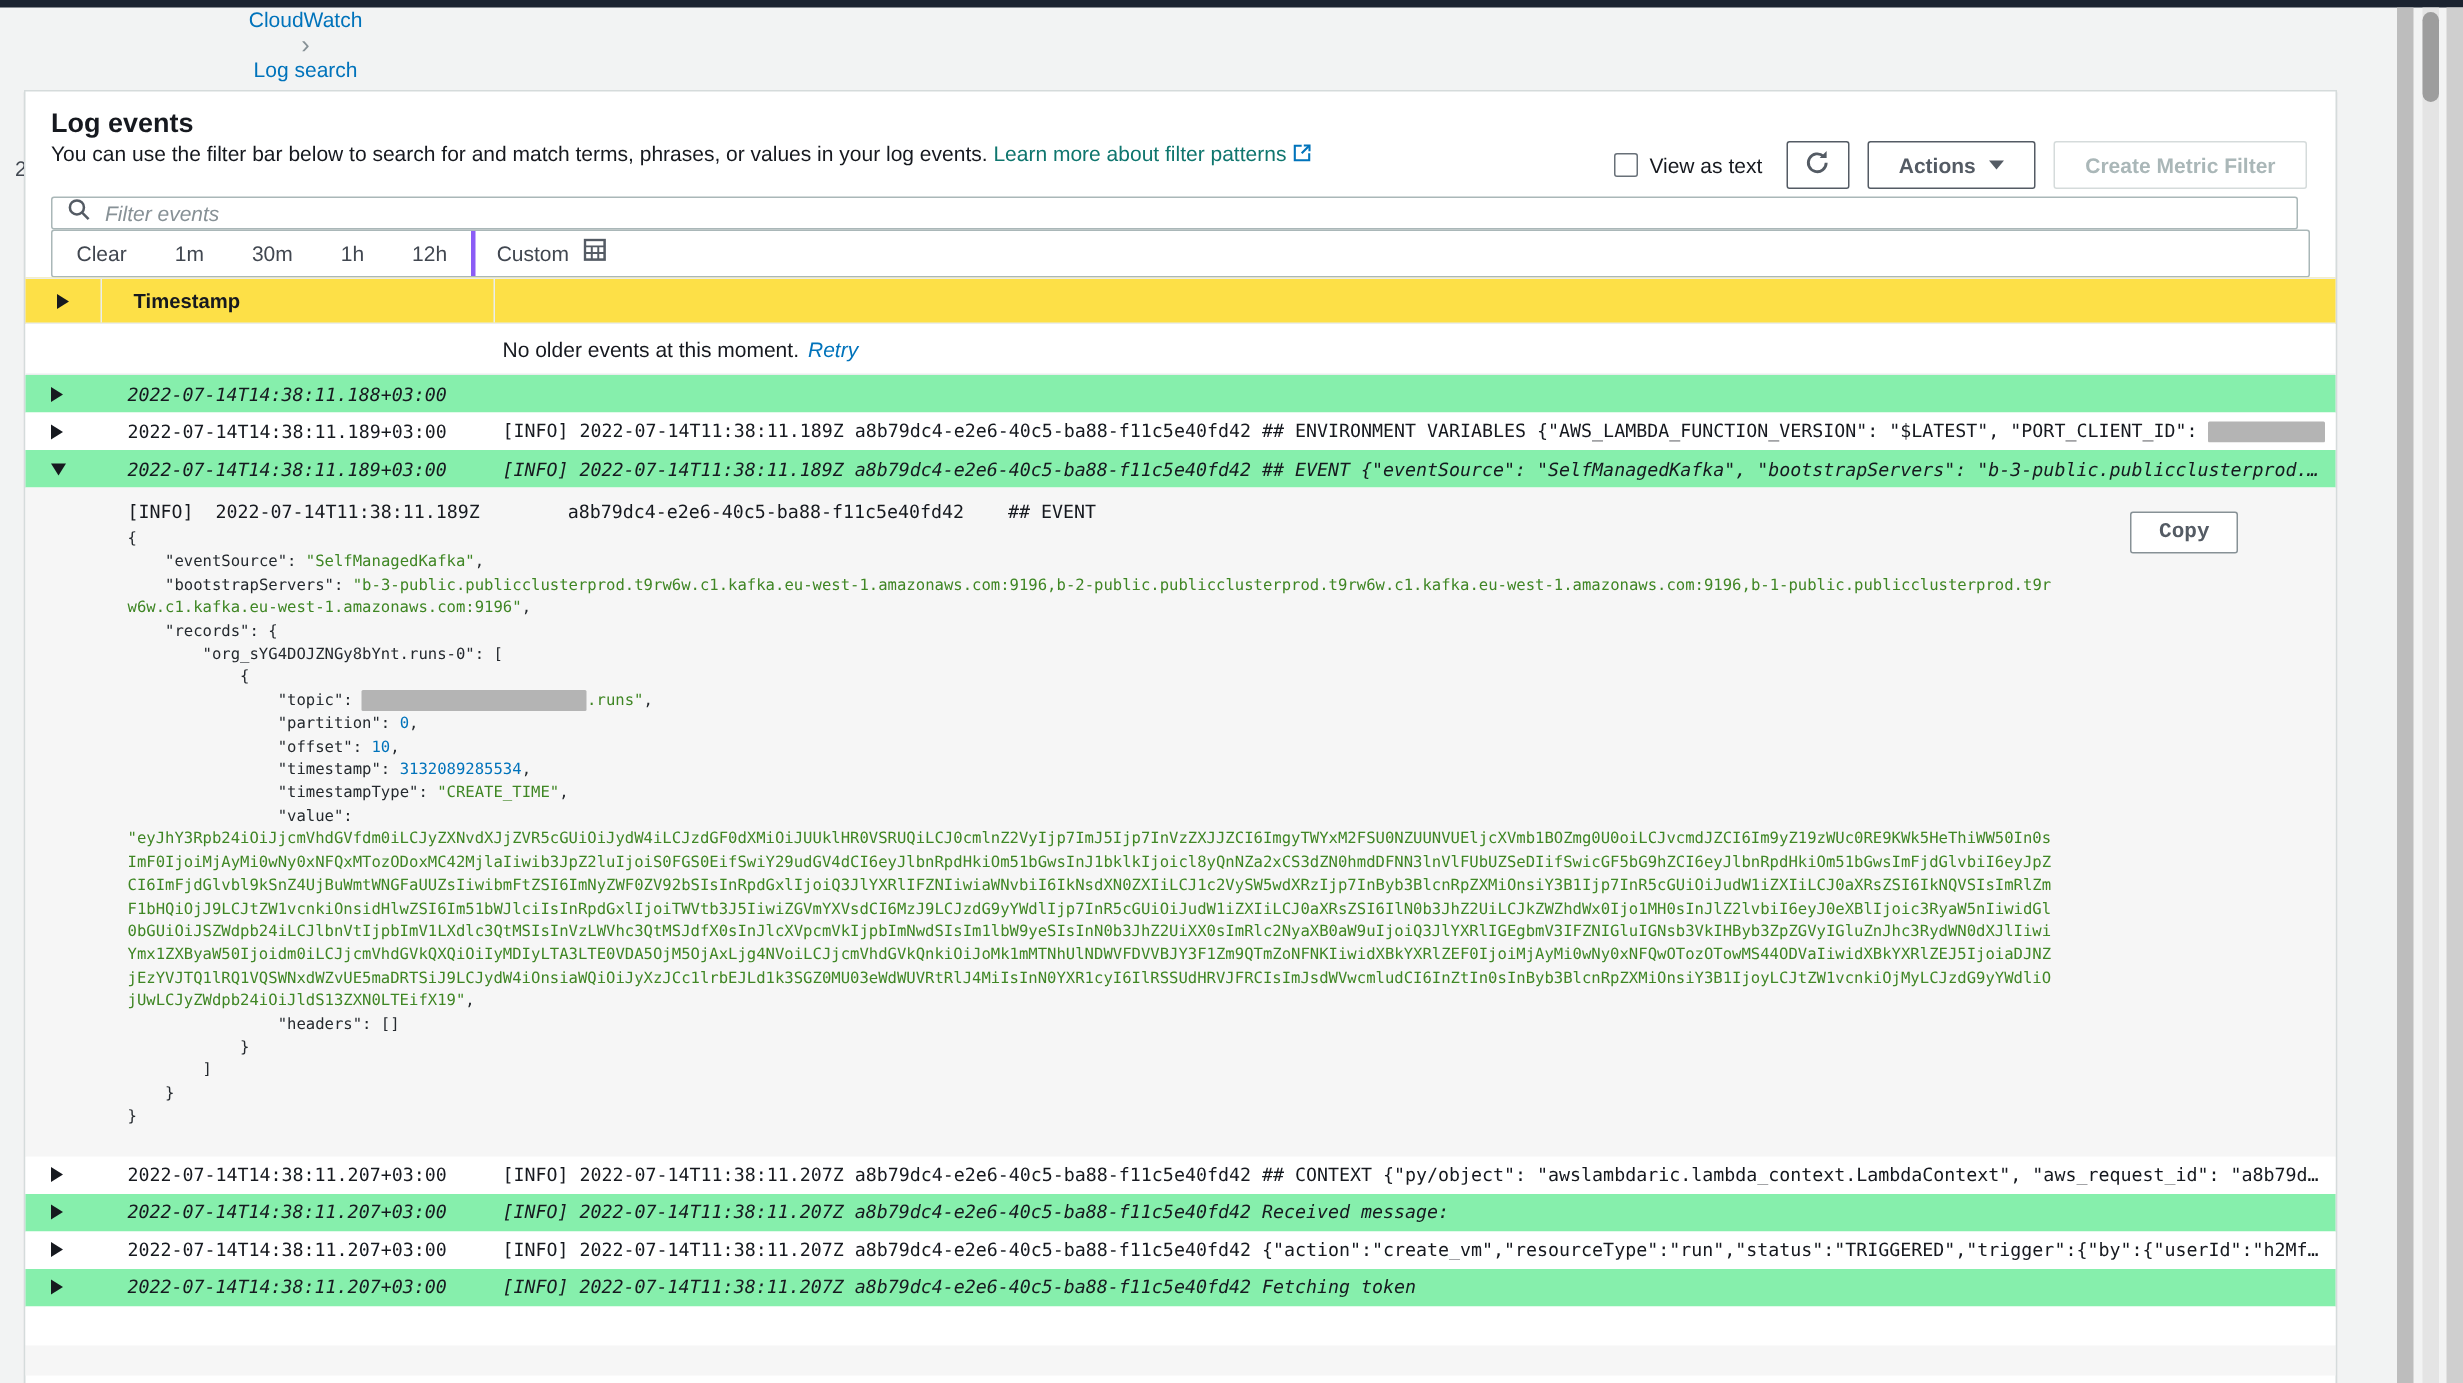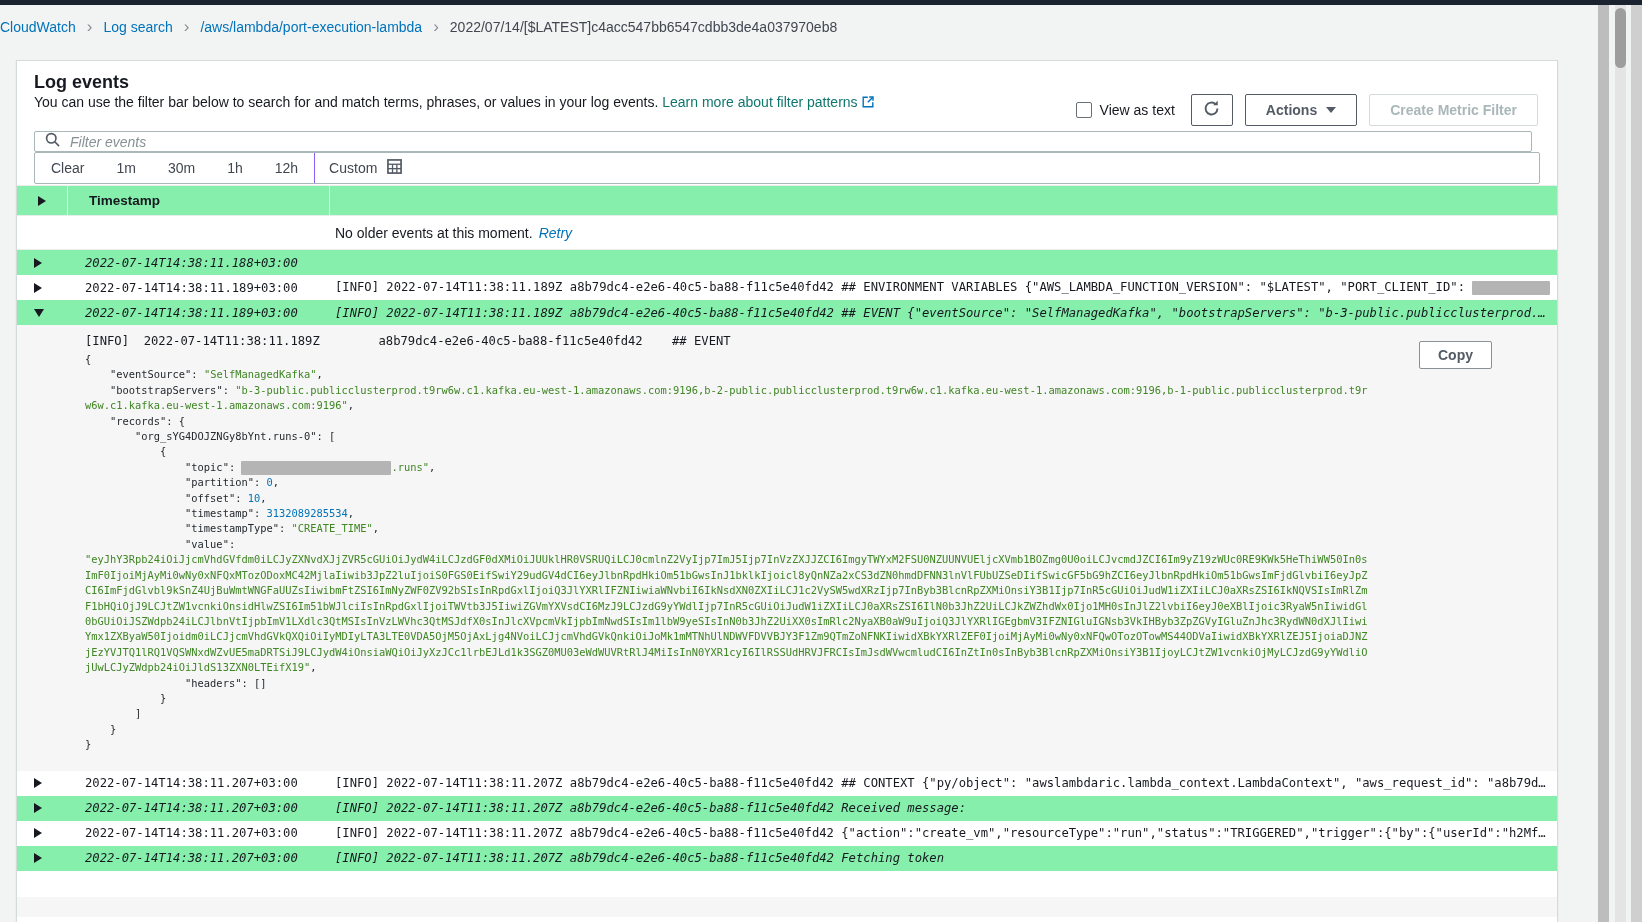"CloudWatch" .crumb-bar { flex-direction: none -> column; padding-left: none -> 10px }
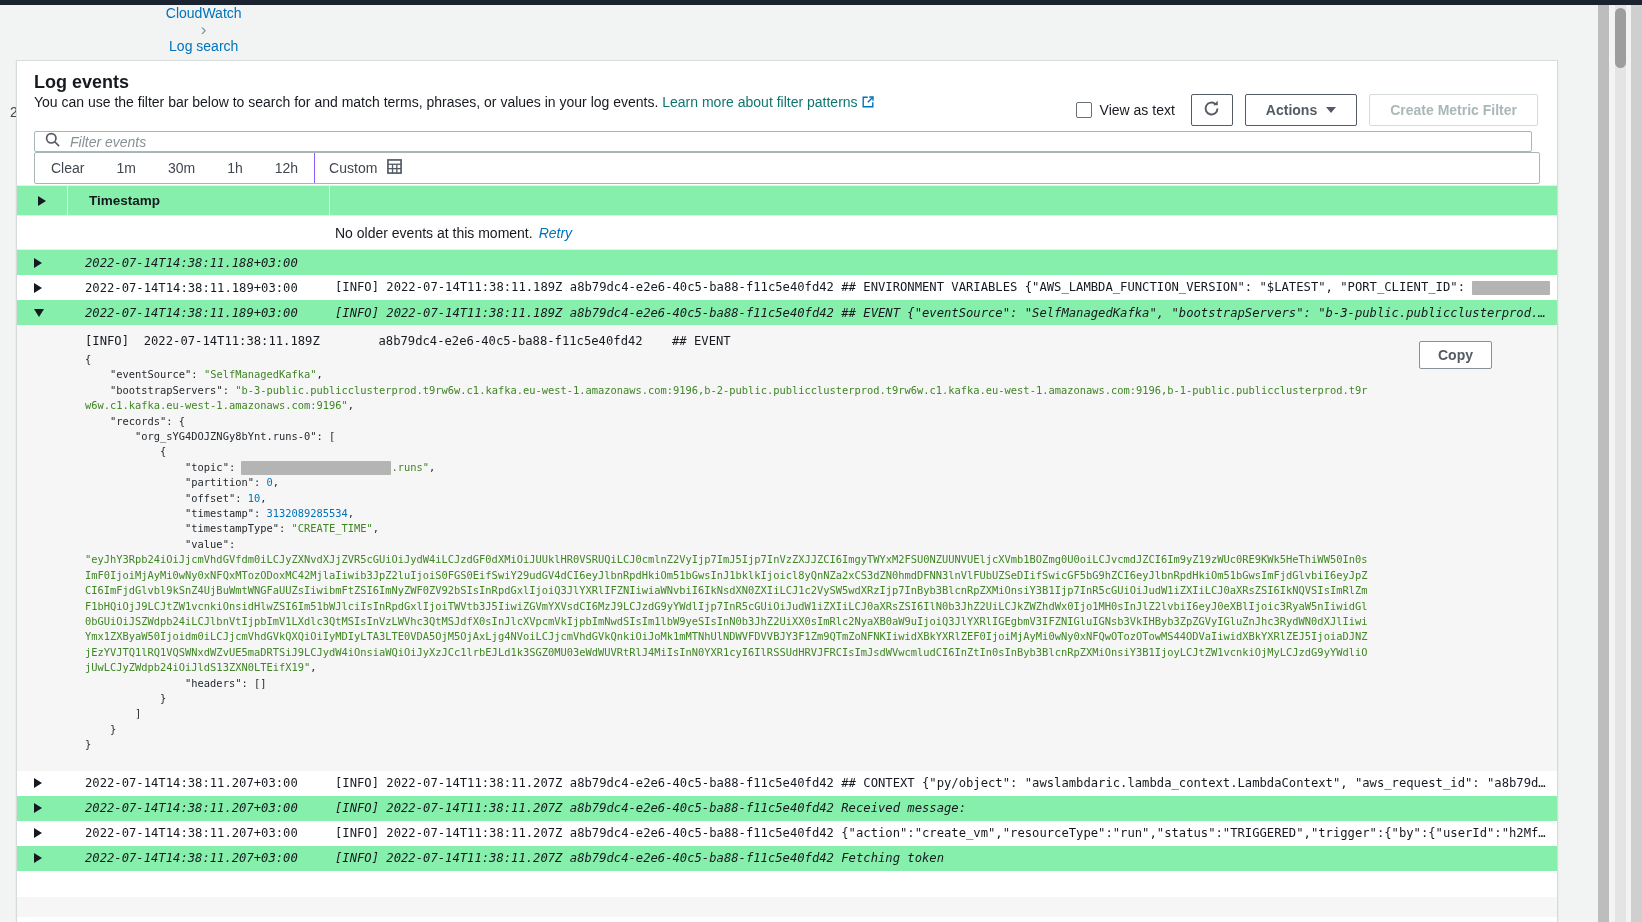"Custom" .custom-sec { border-left: 1px solid #8b5cf6 -> 3px solid #8b5cf6 }
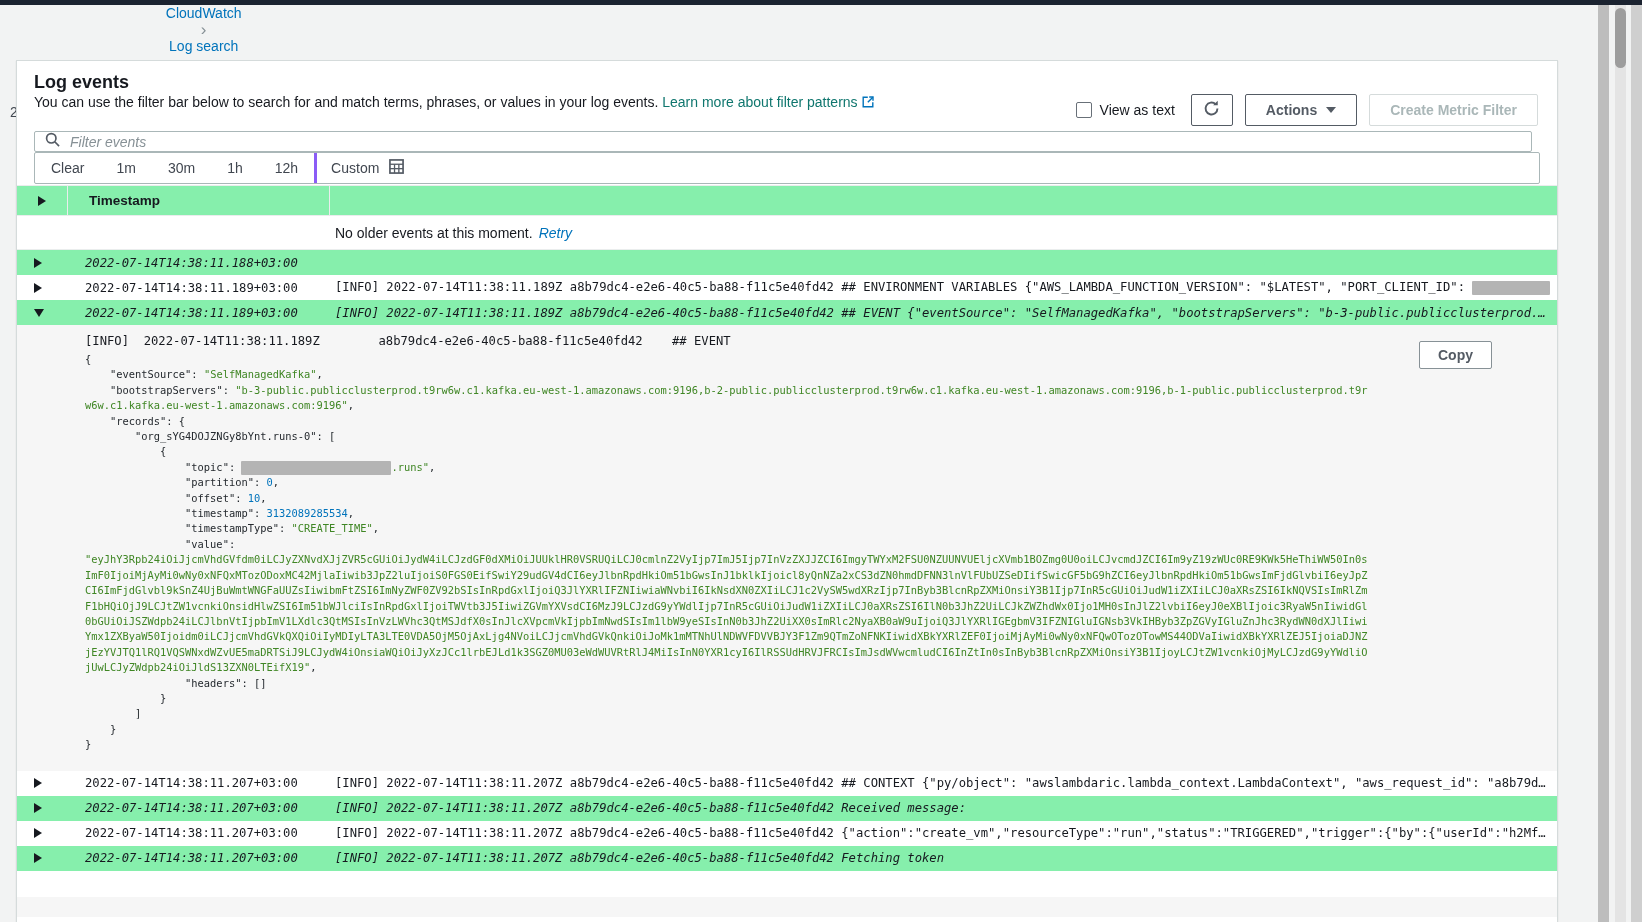"Timestamp" .tbl-head { background: #86efac -> #fde047 }
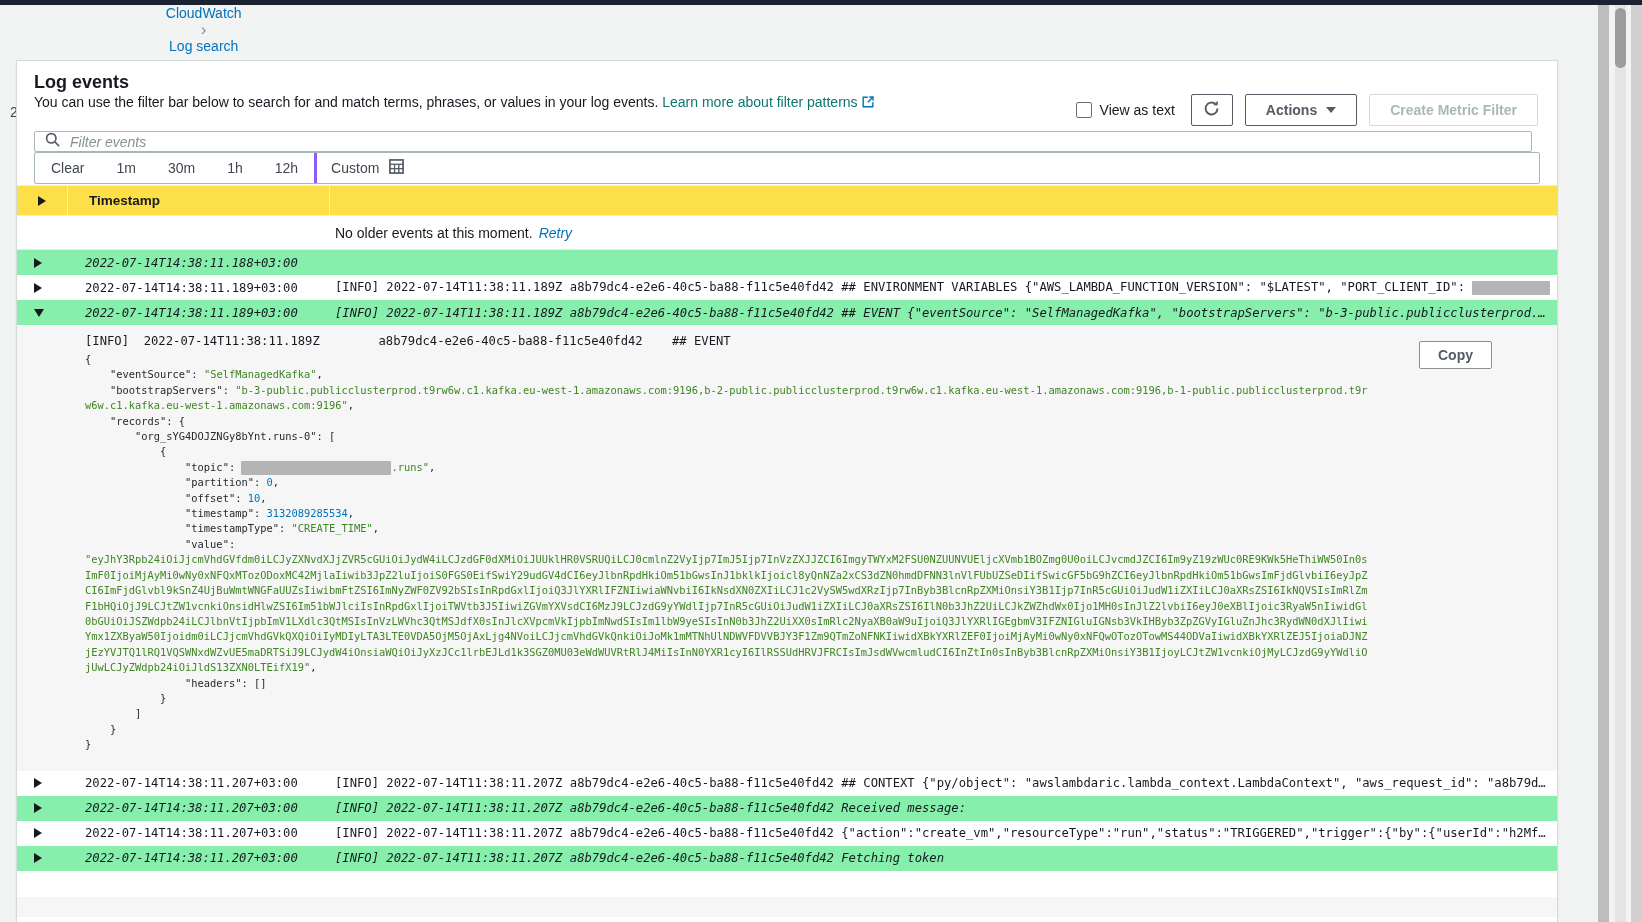"Copy" .copy-btn { font-family: Liberation Sans, sans-serif -> Liberation Mono, monospace }
